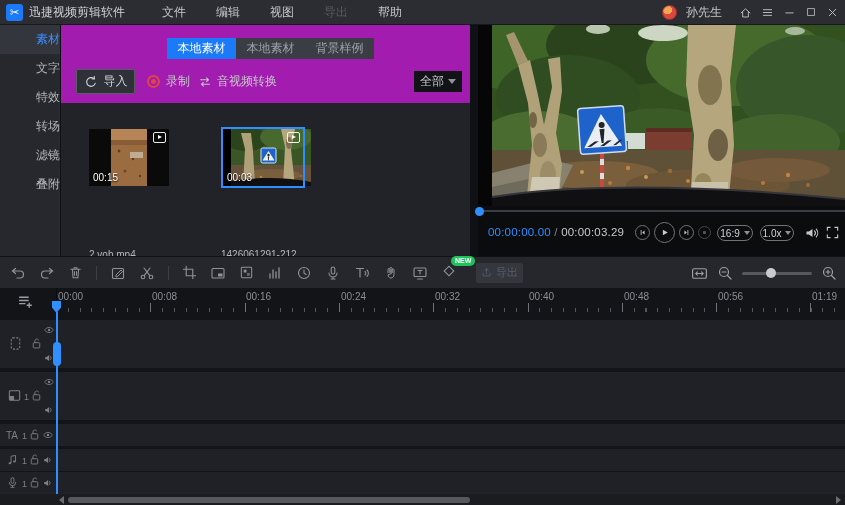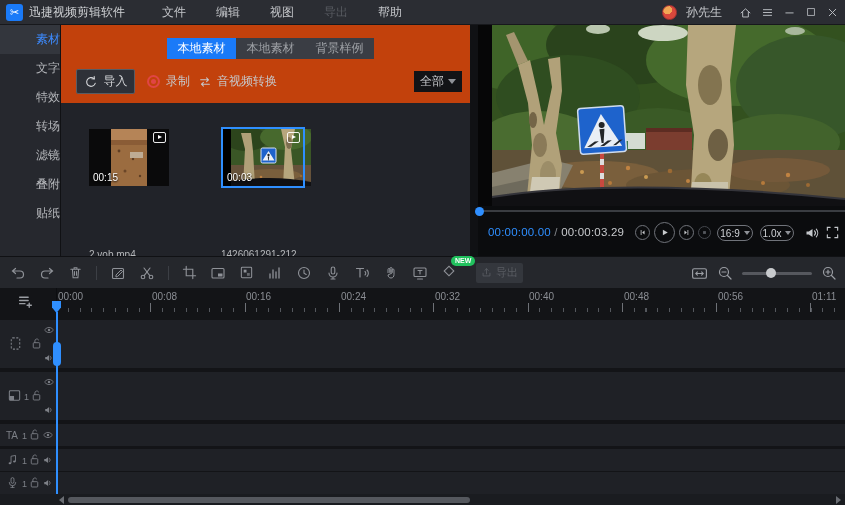"本地素材" .materials { background: #c2410c -> #a21caf }
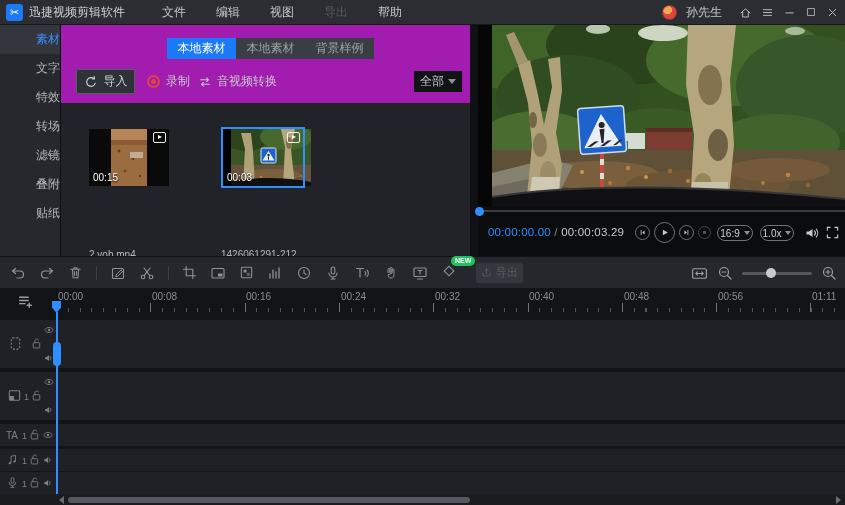"贴纸" div.side-item { html: <div>贴纸</div> -> none }
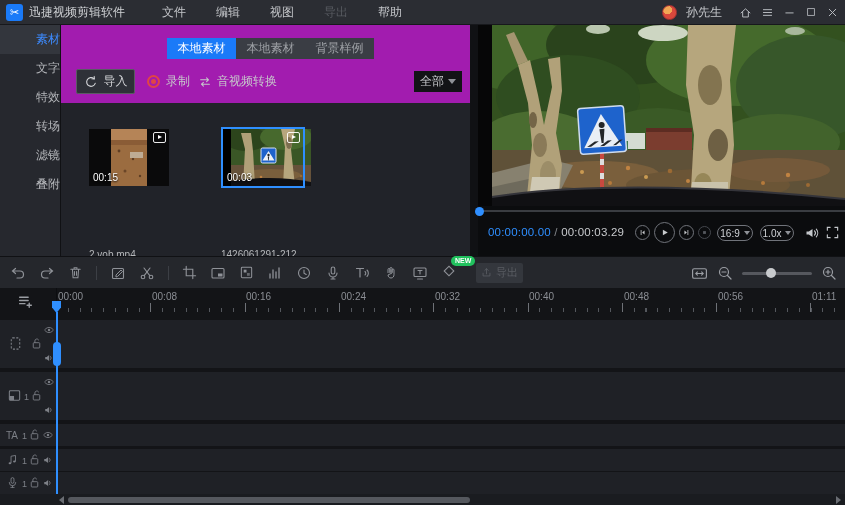"01:11" span.rlabel { text: 01:11 -> 01:19 }
